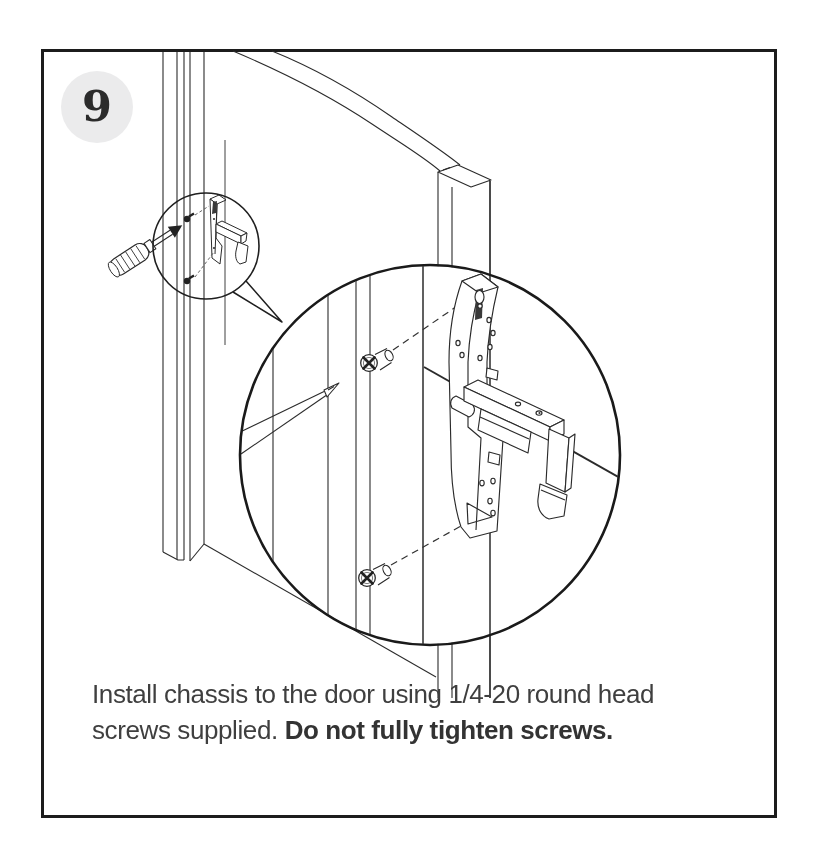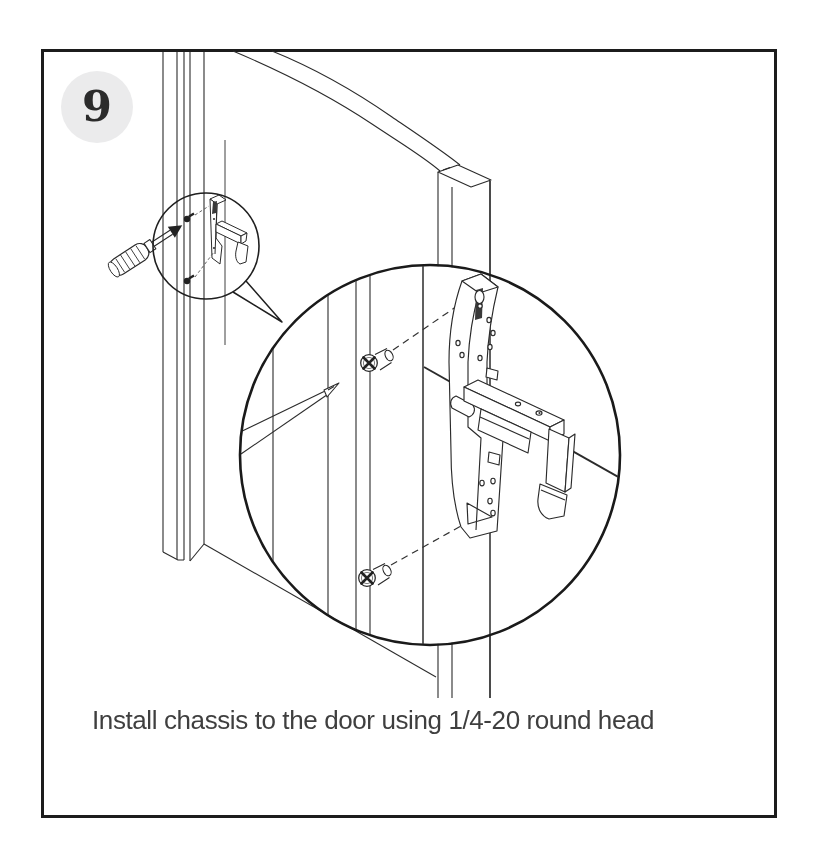"Install chassis to the door" .caption { top: 702px -> 676px }
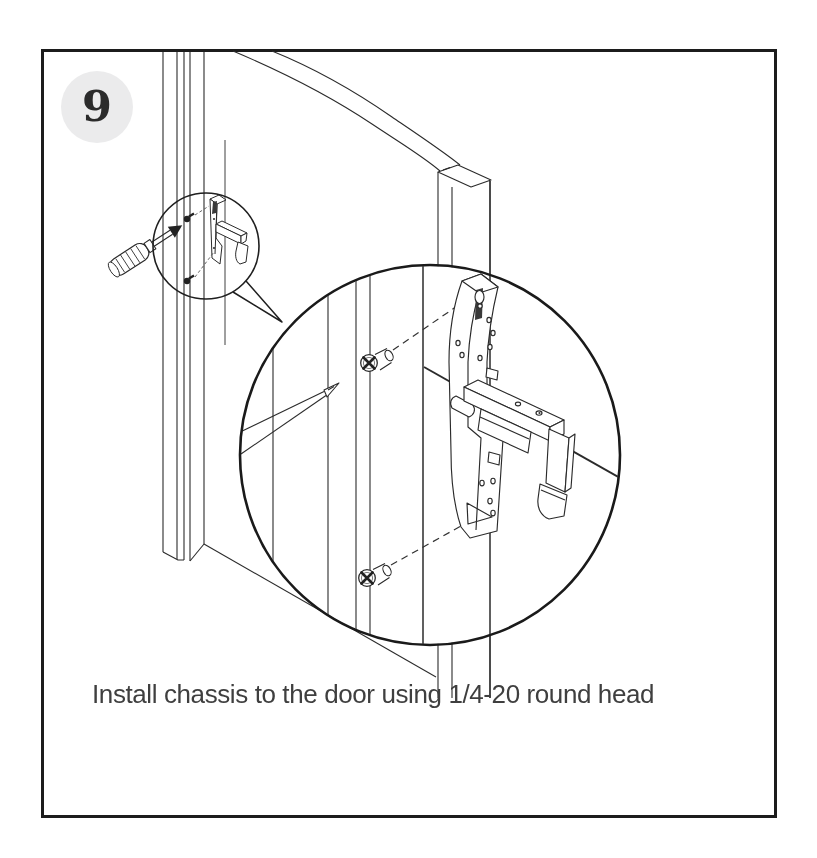"screws supplied. Do not fully" div.ln { html: none -> <div><span>screws supplied. </span><b>Do not fully tighten screws.</b></div> }
